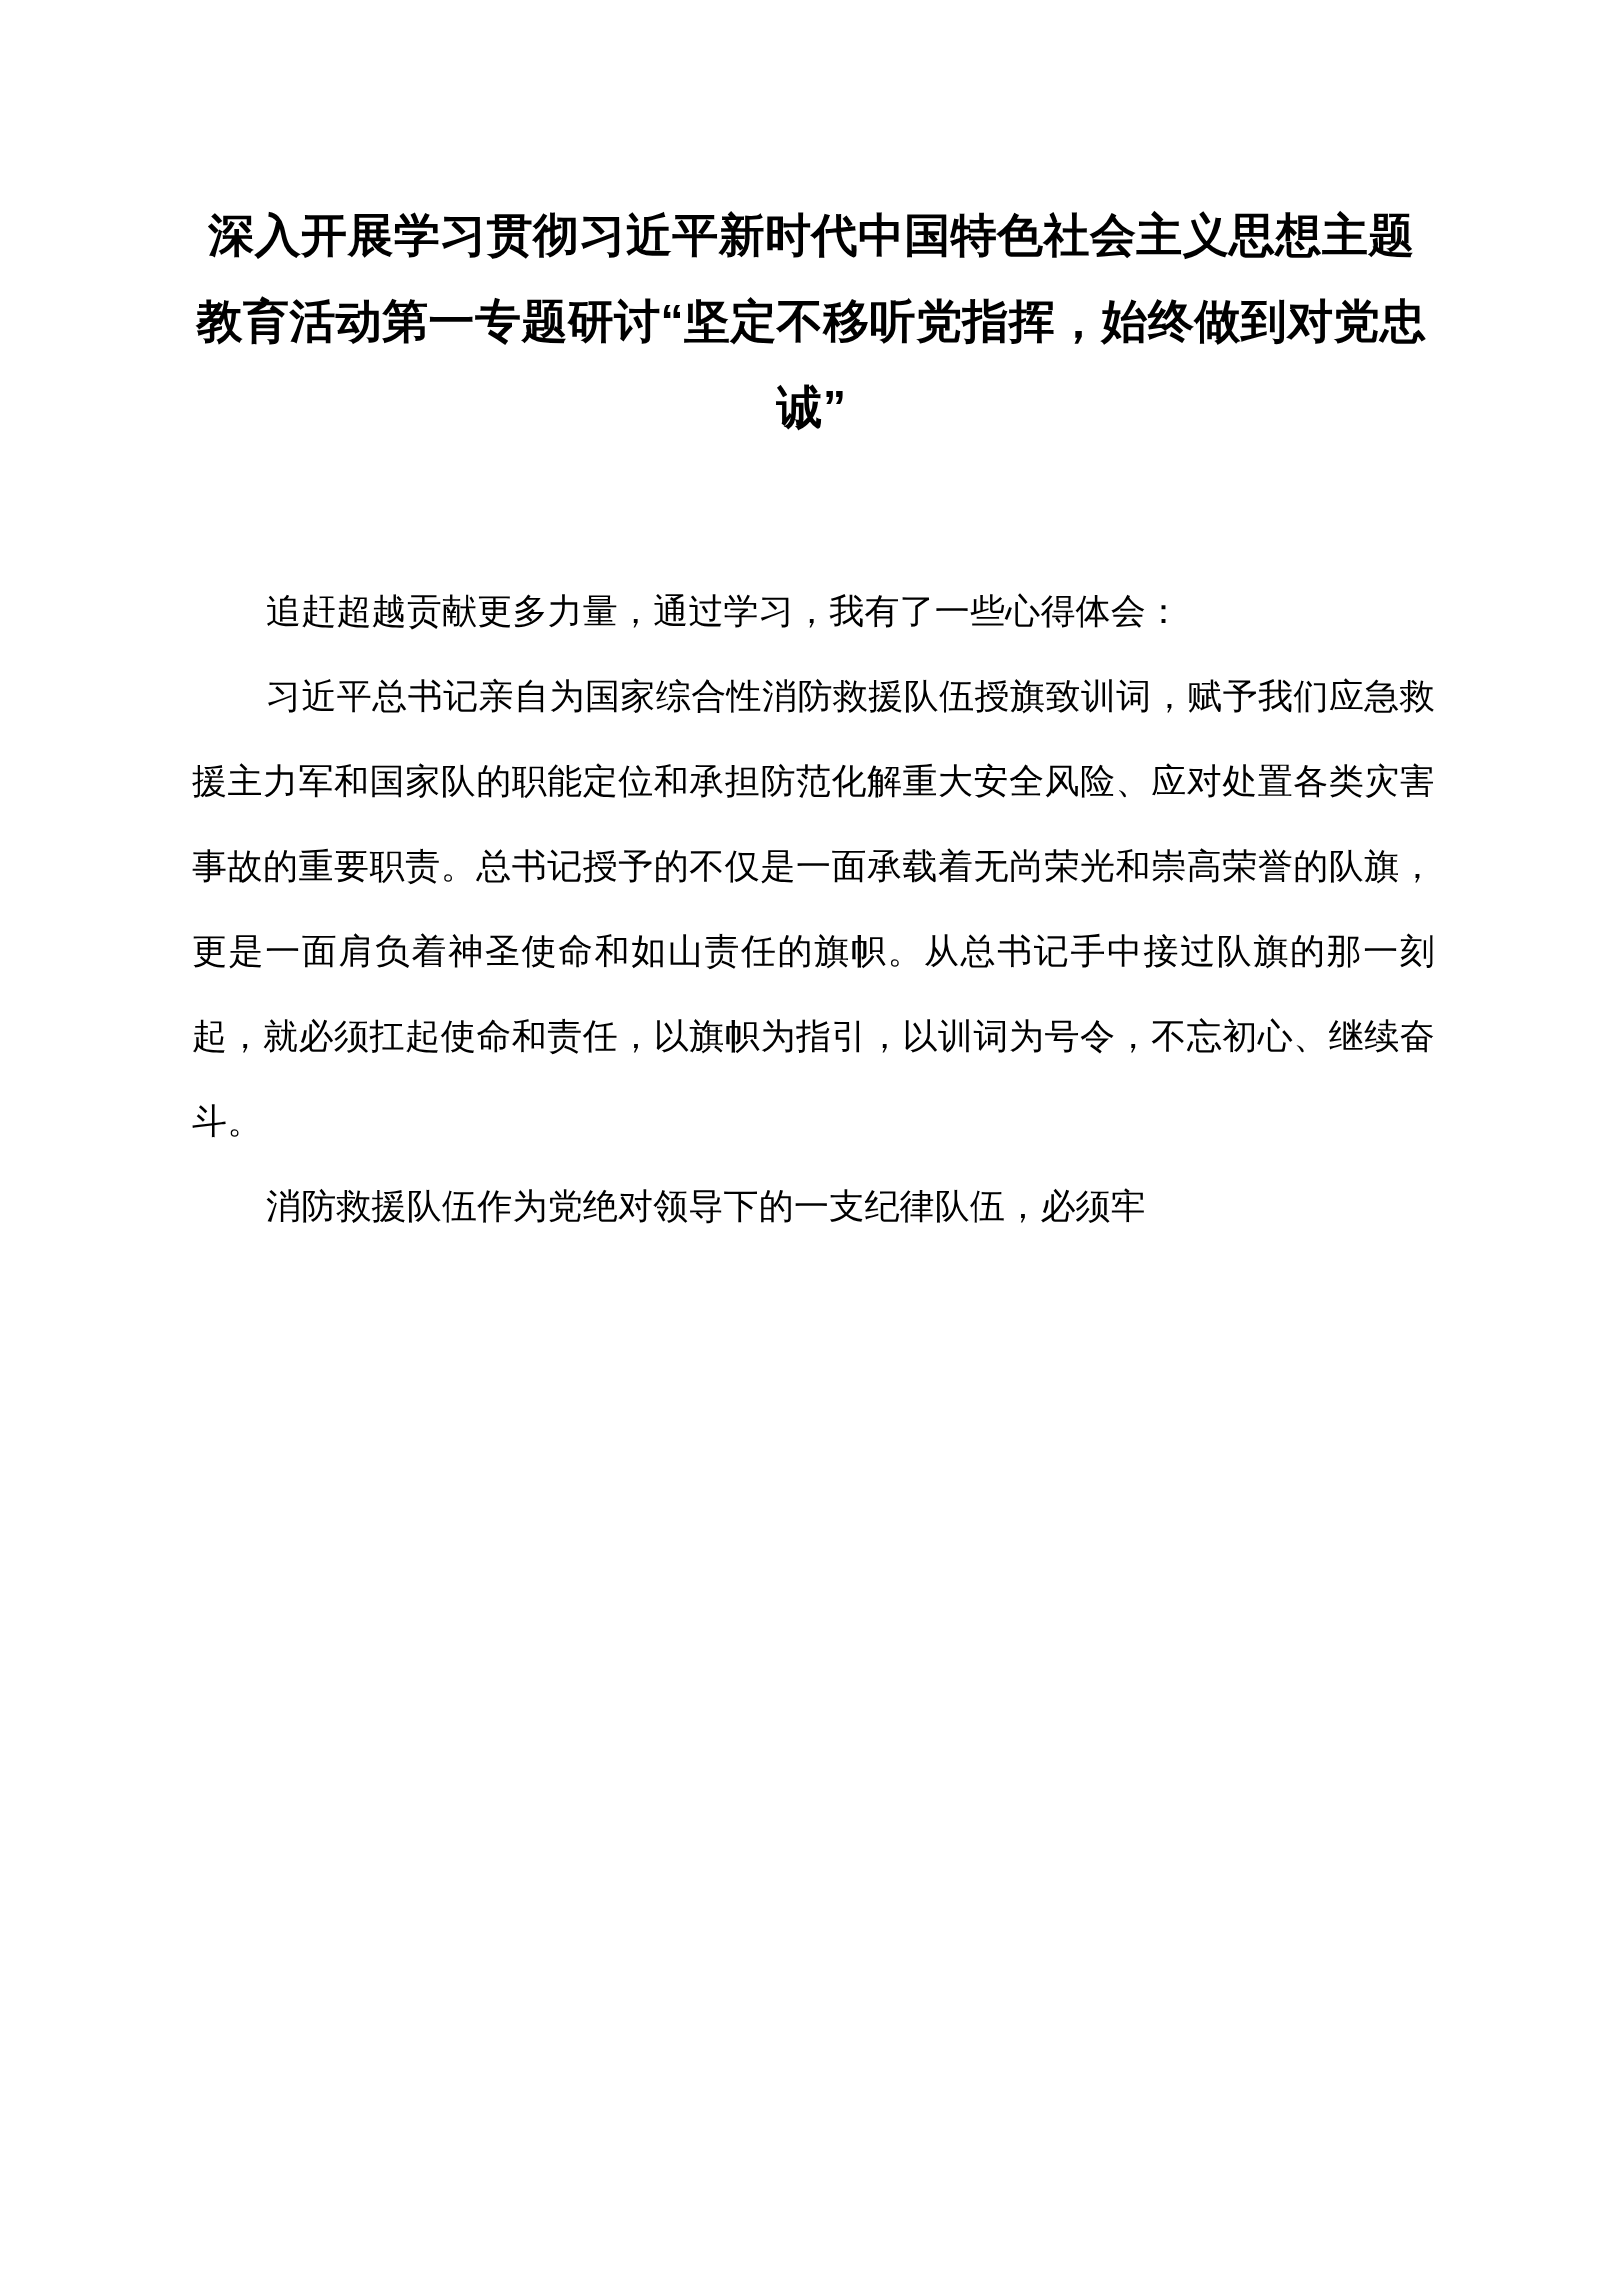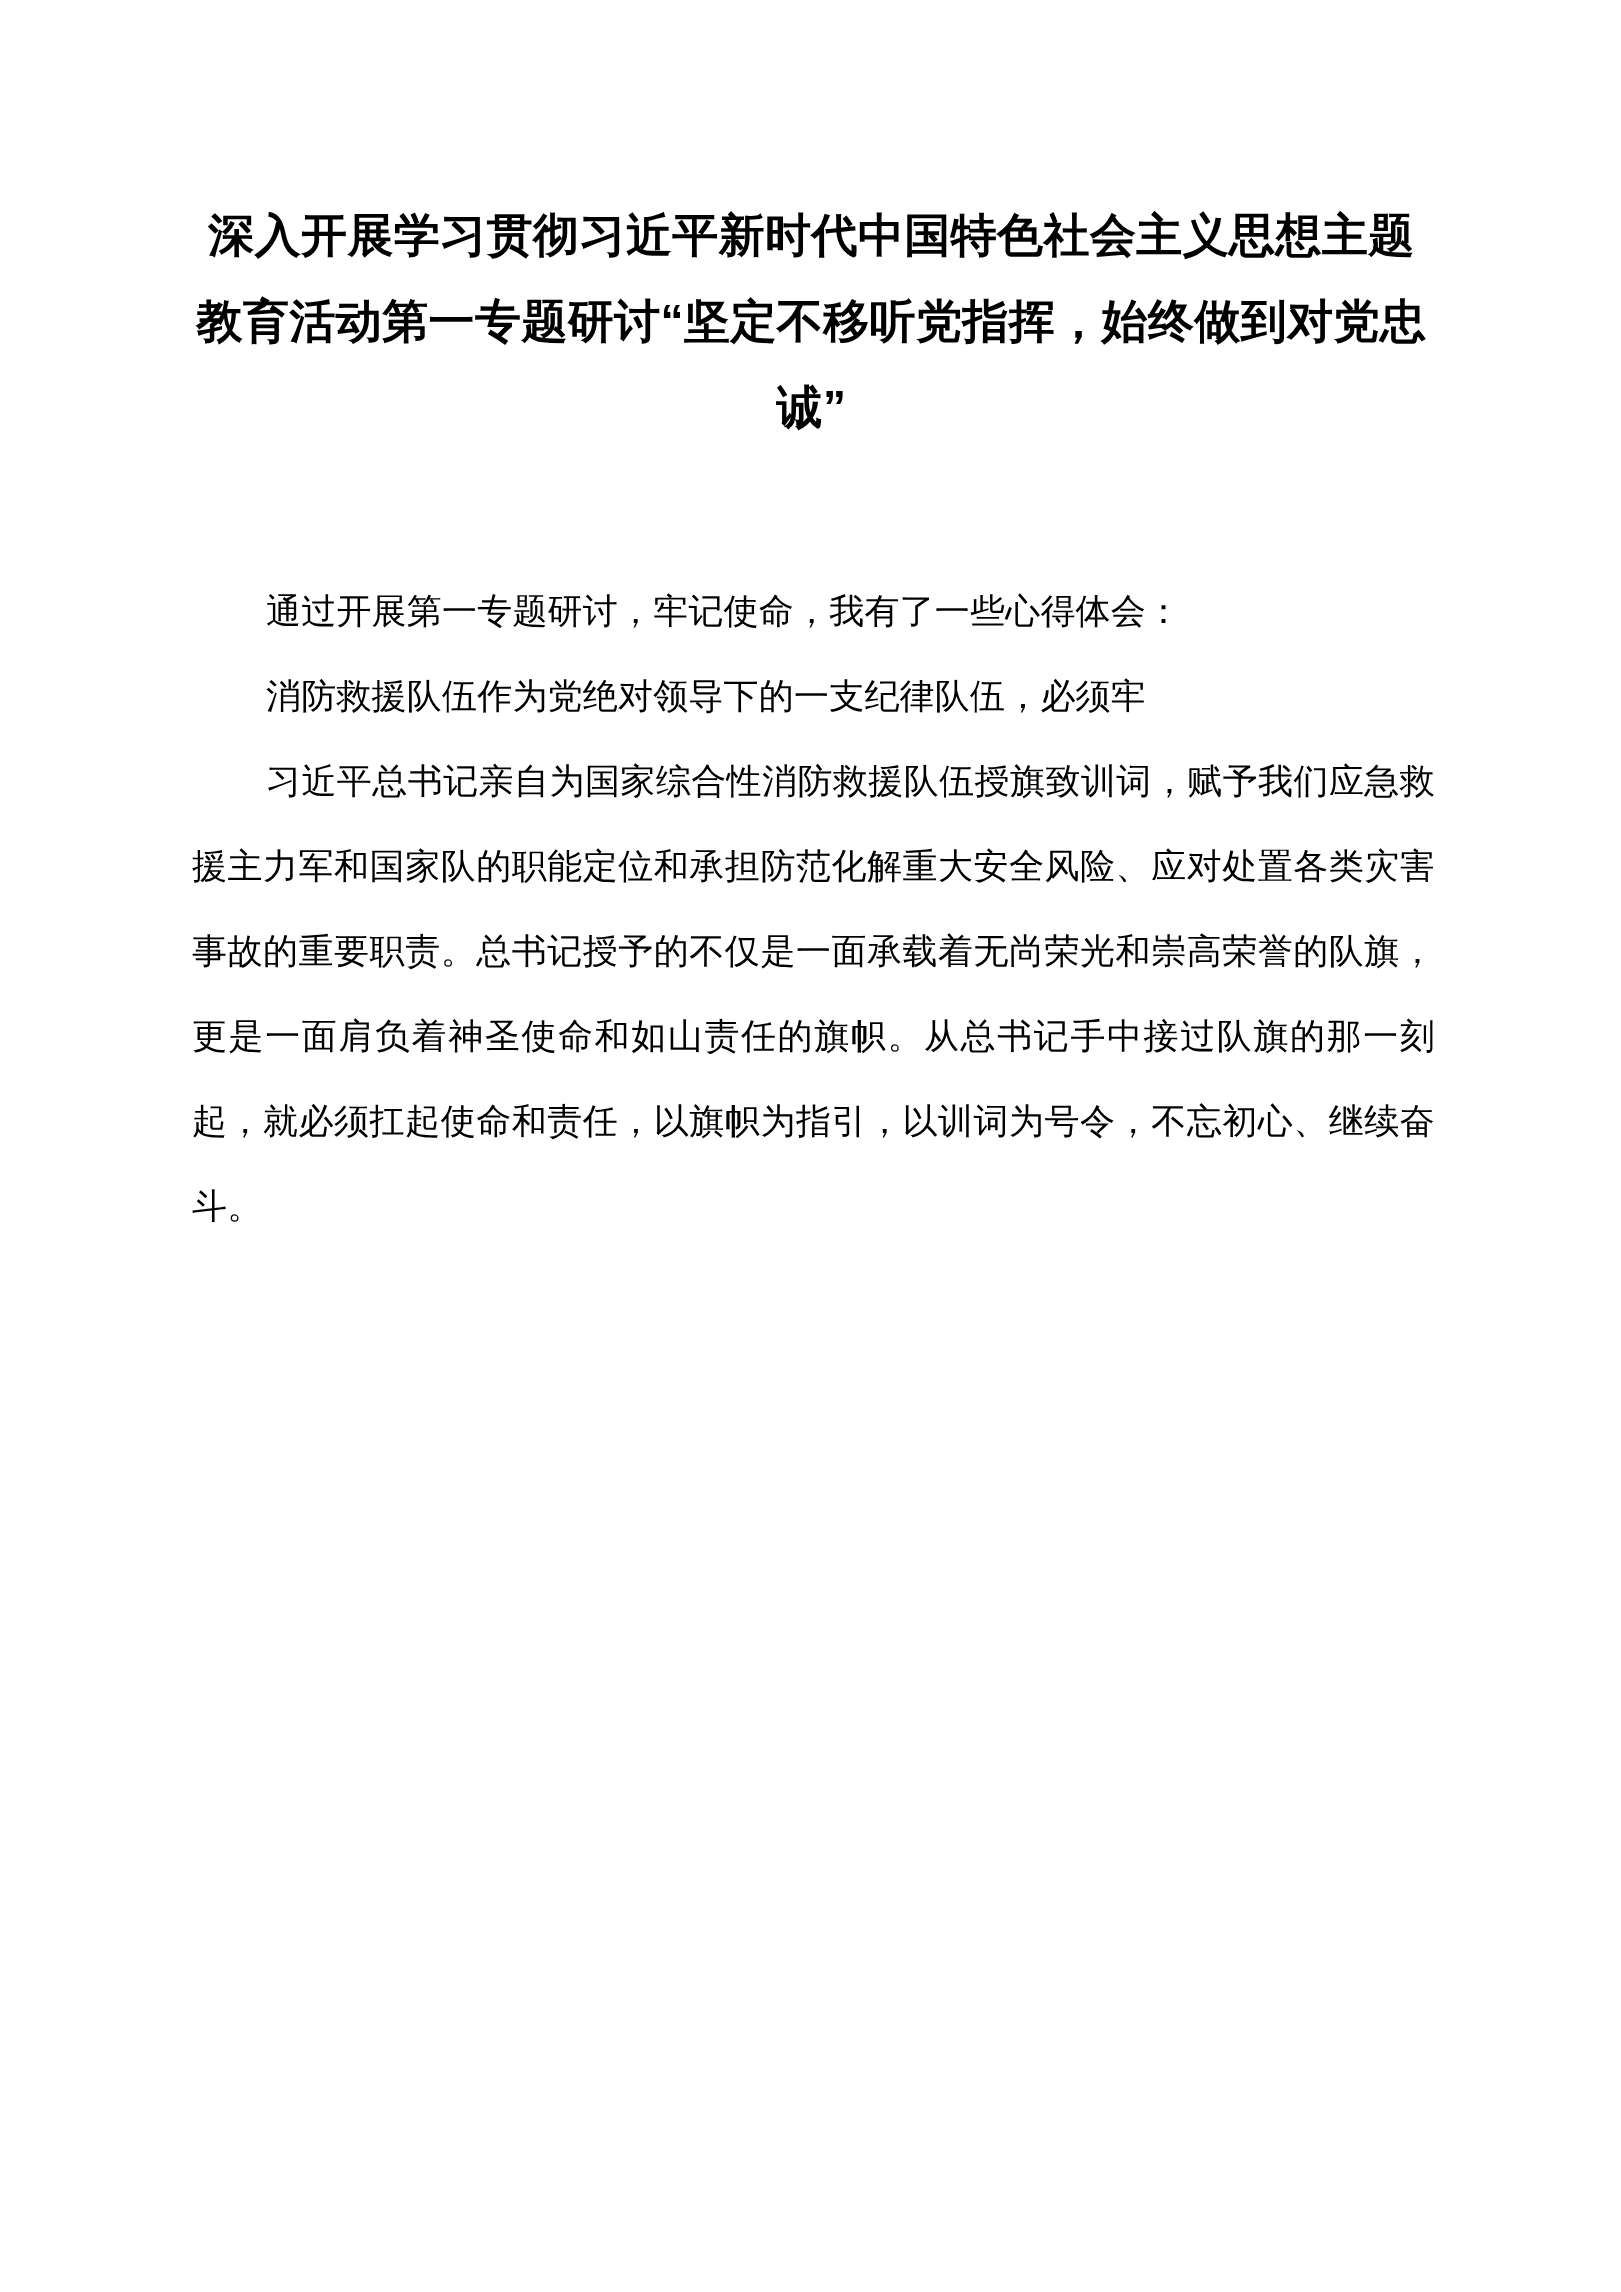"通过开展第一专题研讨，牢记使命，我有了一些心得体会：" p.para { text: 通过开展第一专题研讨，牢记使命 -> 追赶超越贡献更多力量，通过学习 }
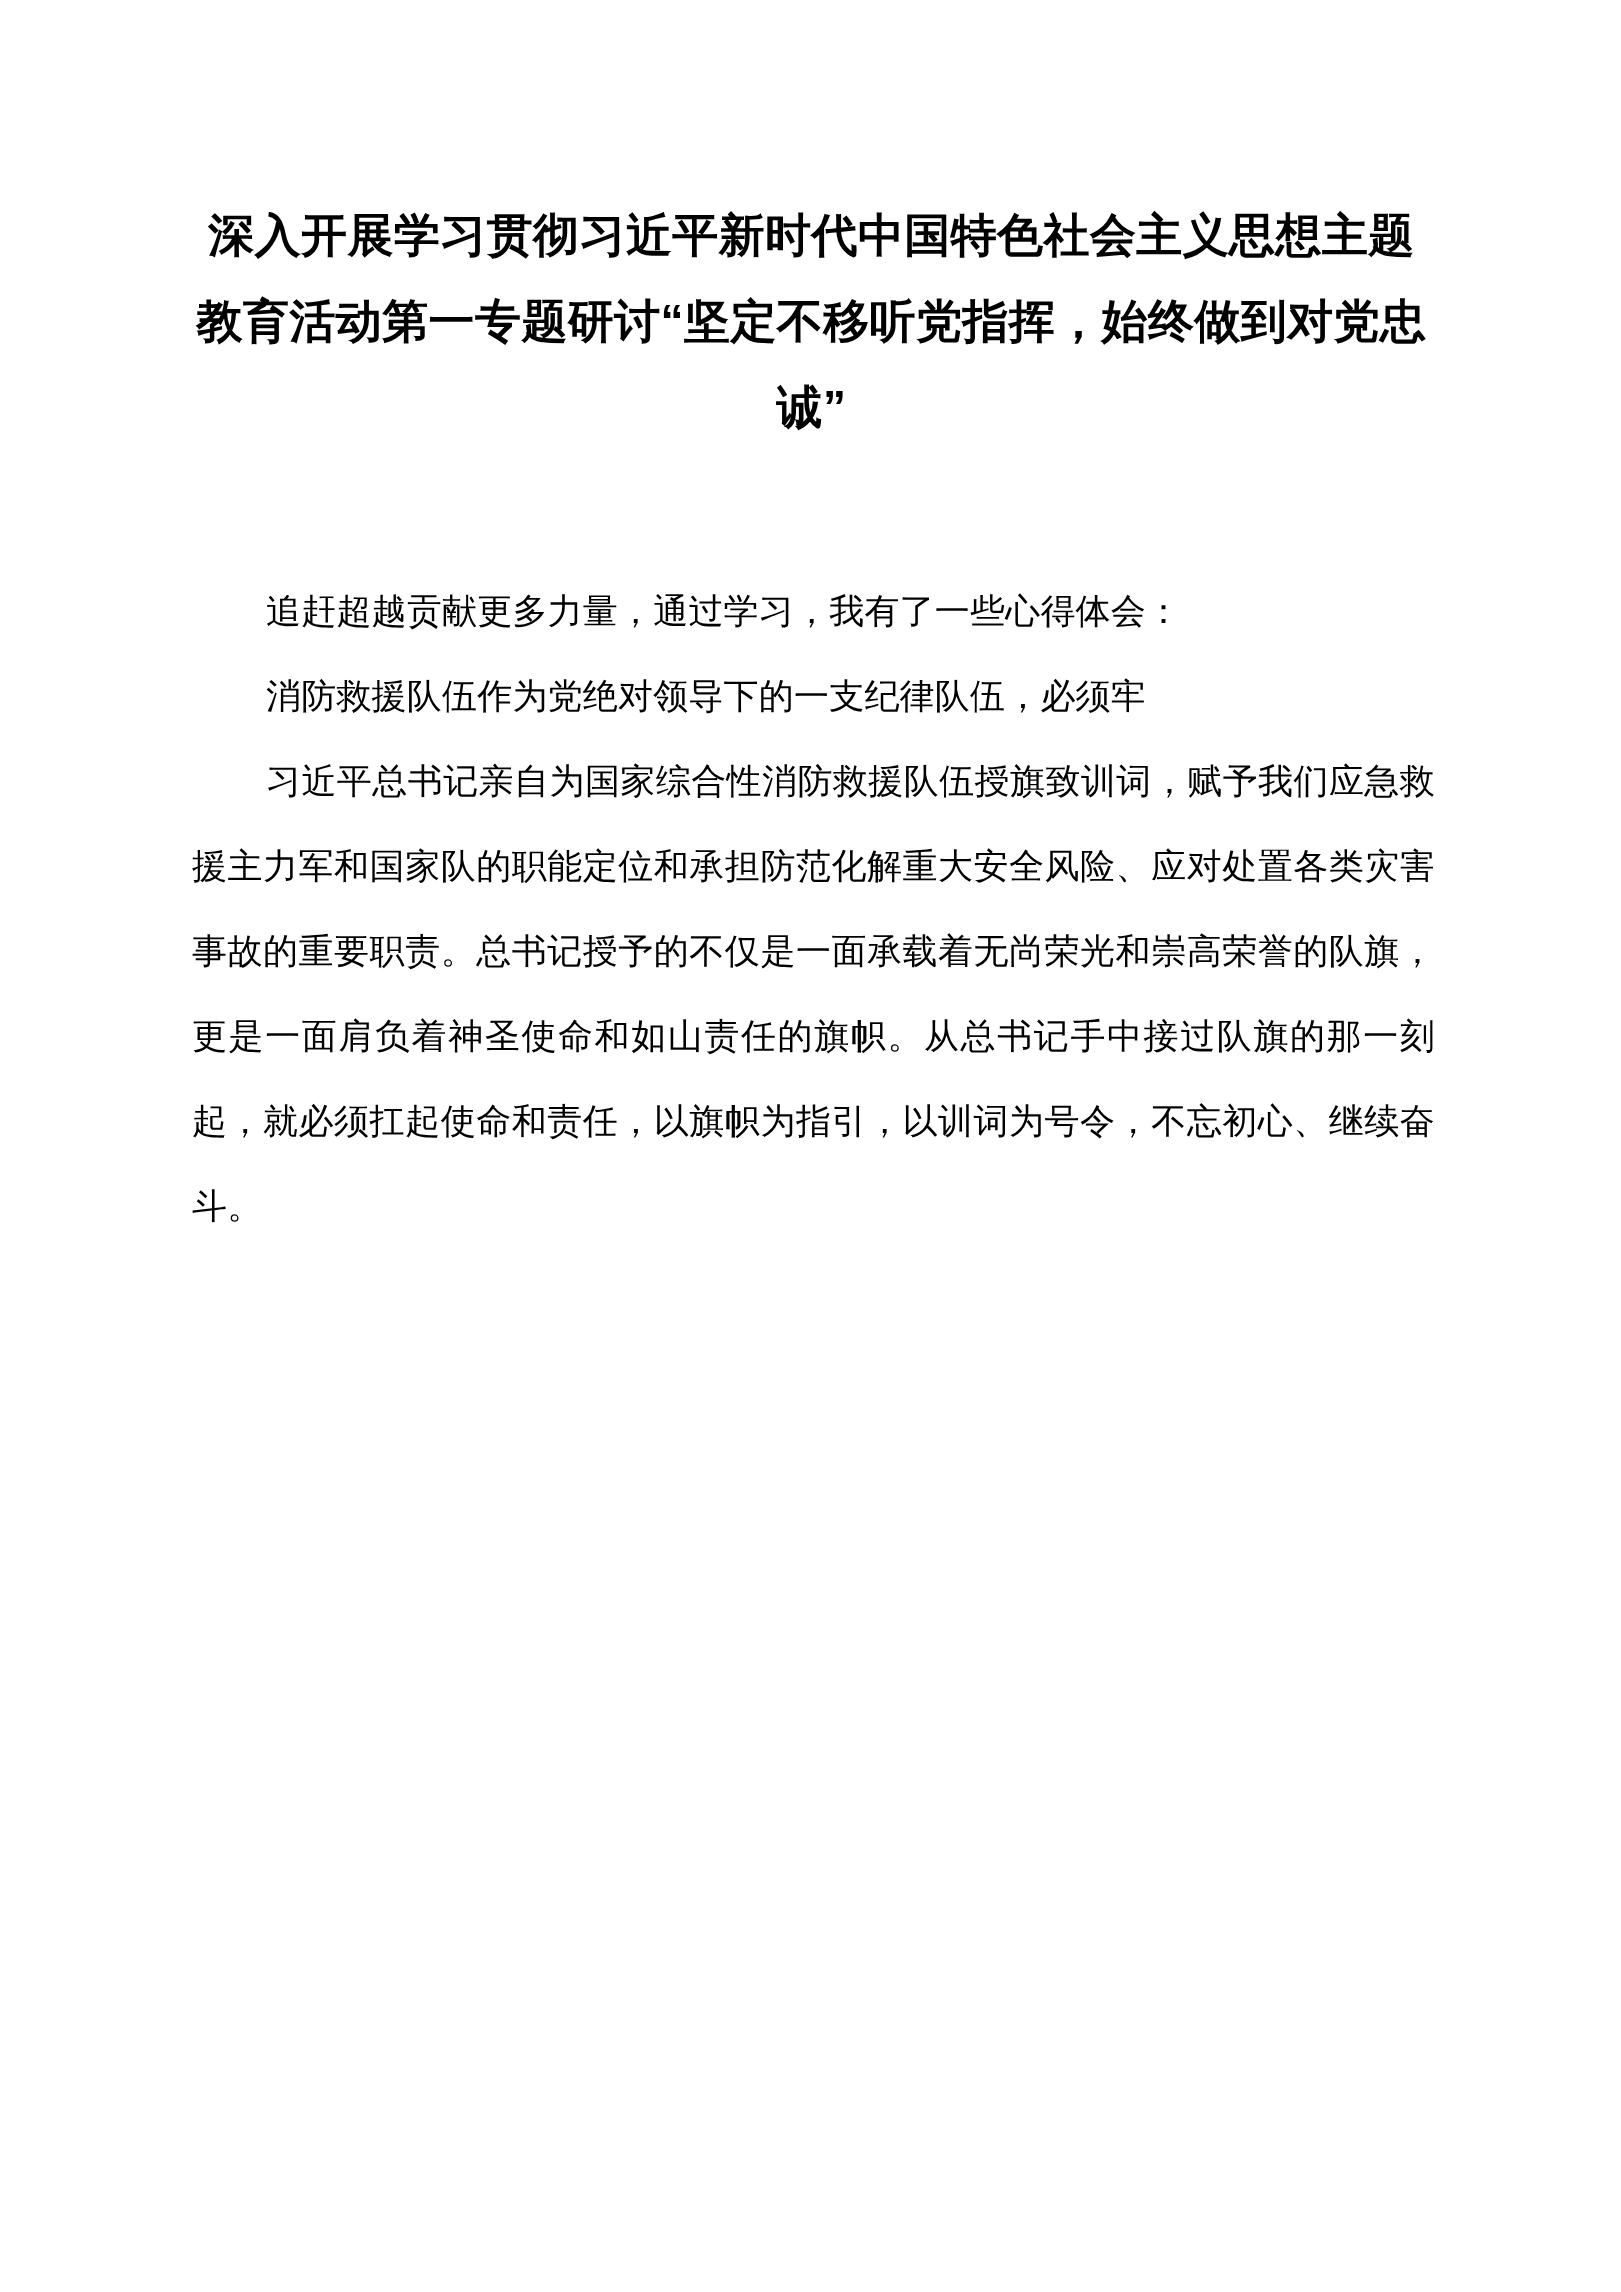"消防救援队伍作为党绝对领导下的一支纪律队伍，必须牢" p.para { order: before "习近平总书记亲自为国家综合性消防救援队伍授旗致训词，赋予我们应急救援主力军和国家" -> after "习近平总书记亲自为国家综合性消防救援队伍授旗致训词，赋予我们应急救援主力军和国家" }
